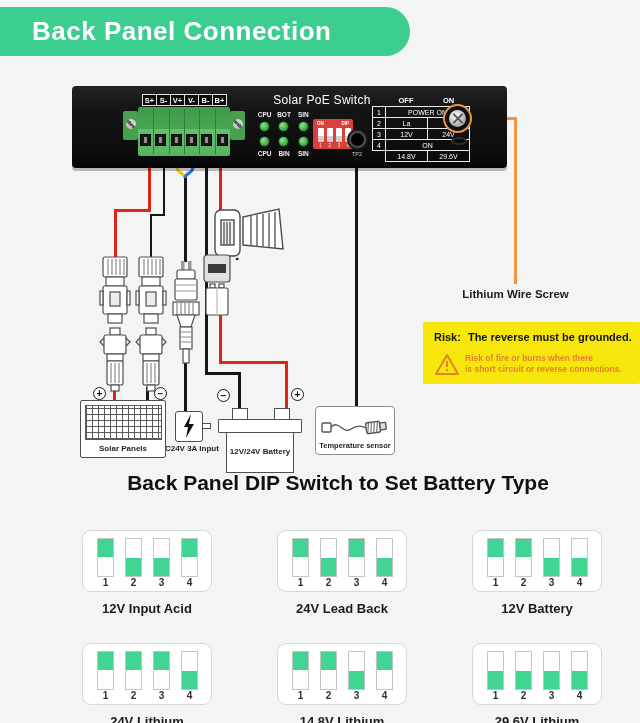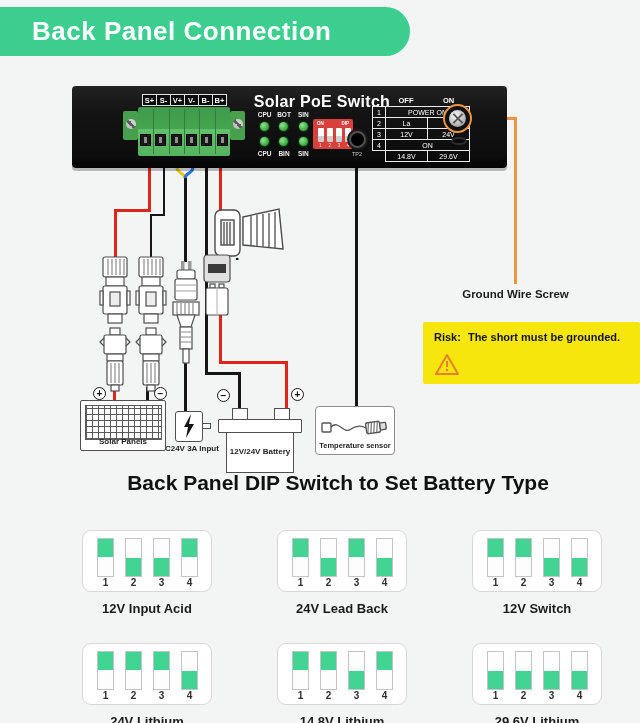"Solar PoE Switch" #dev-title { font-size: 16px -> 12px; font-weight: bold -> normal }
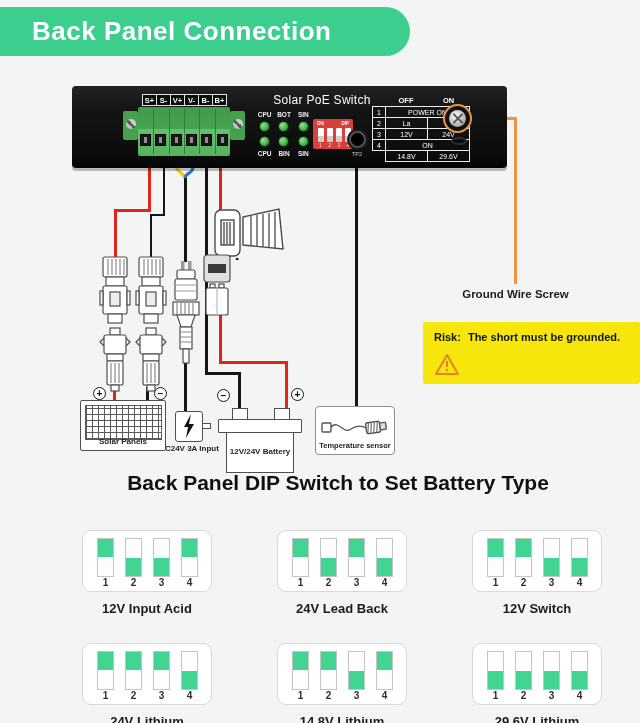"Ground Wire Screw" div.abs { text: Ground -> Lithium }
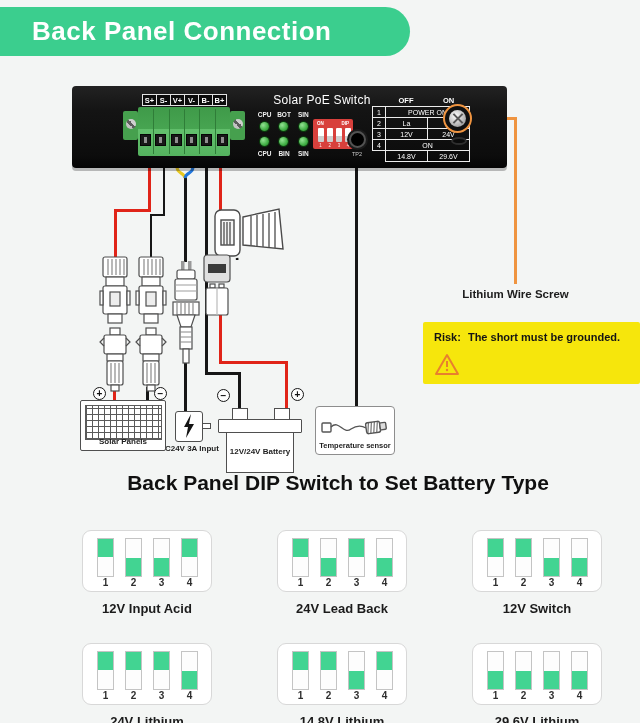"The short must be grounded." span { text: short -> reverse }
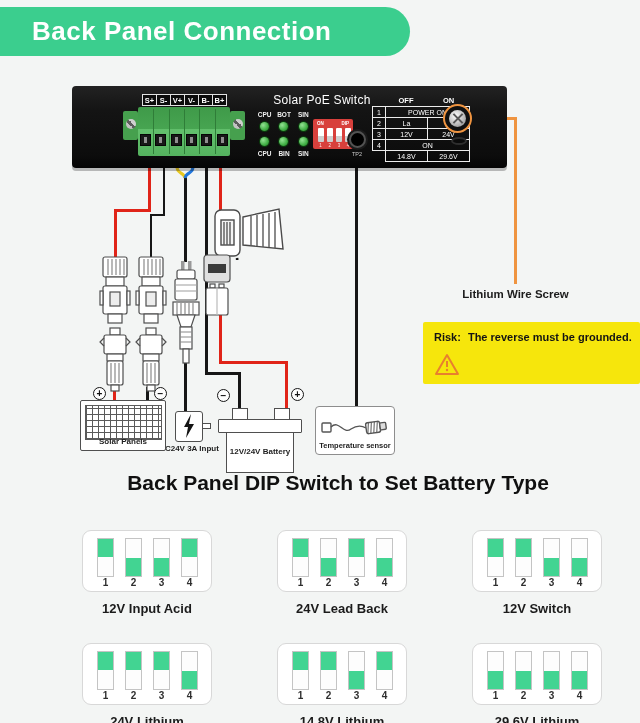"Risk of fire or burns" div { html: none -> <div> <div>Risk of fire or burns when there</div> <div>is short circuit or reverse connections.</div> </div> }
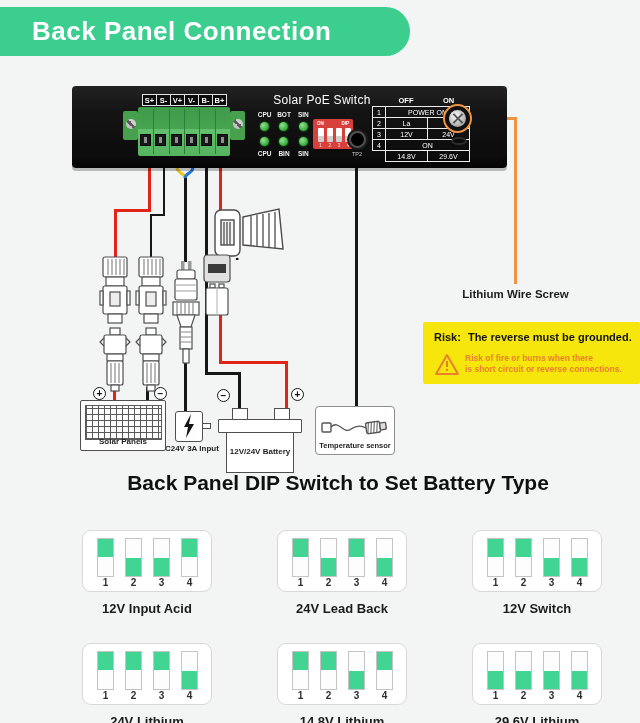"Solar Panels" #solar-box { height: 51px -> 58px }
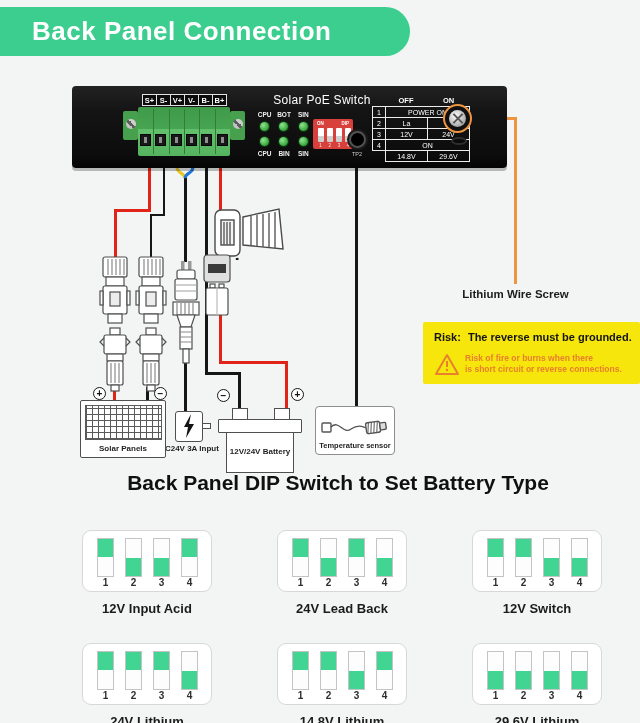"12V Switch" div.card-label { text: Switch -> Battery }
